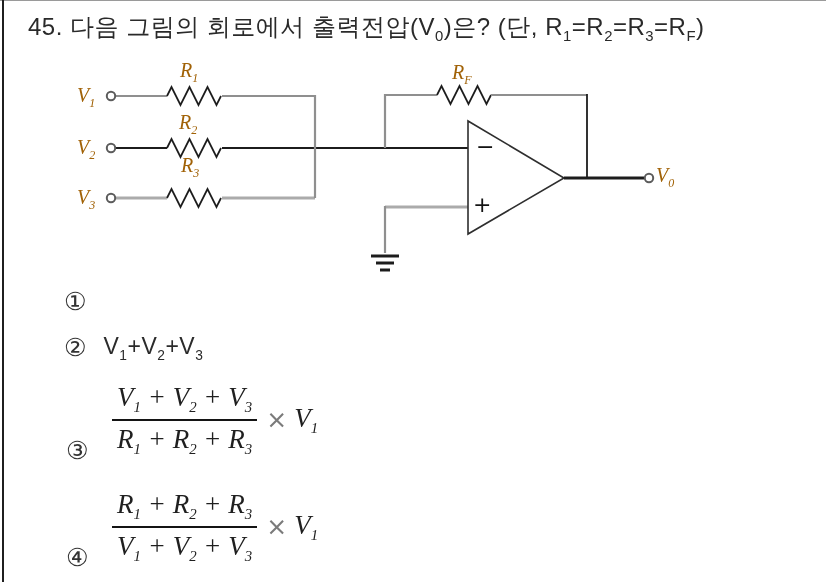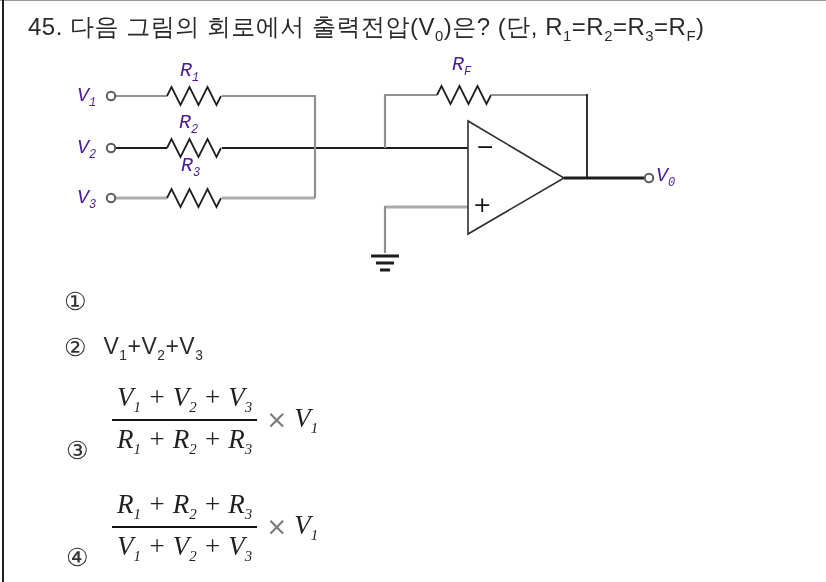"R1" .clabel { color: #4c1d95 -> #a16207; font-family: Liberation Mono, monospace -> Liberation Serif, serif }
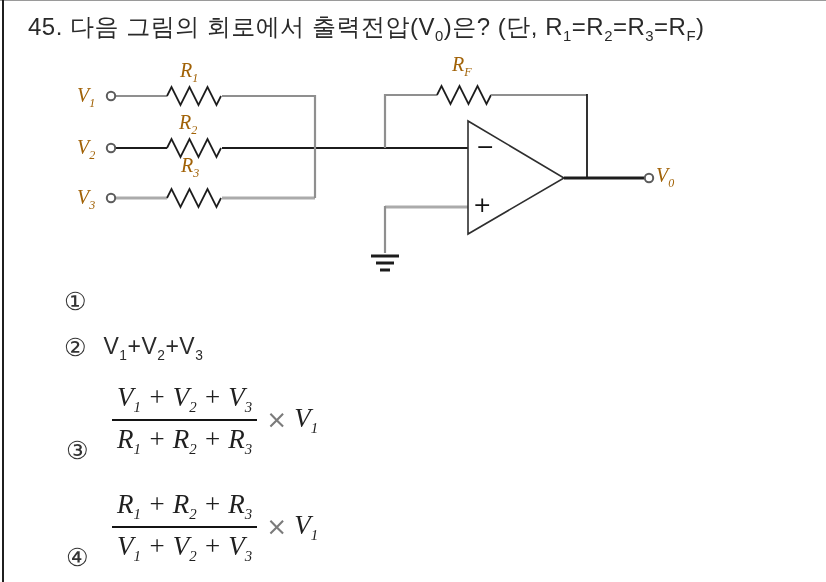"RF" div.abs { top: 53px -> 61px }
